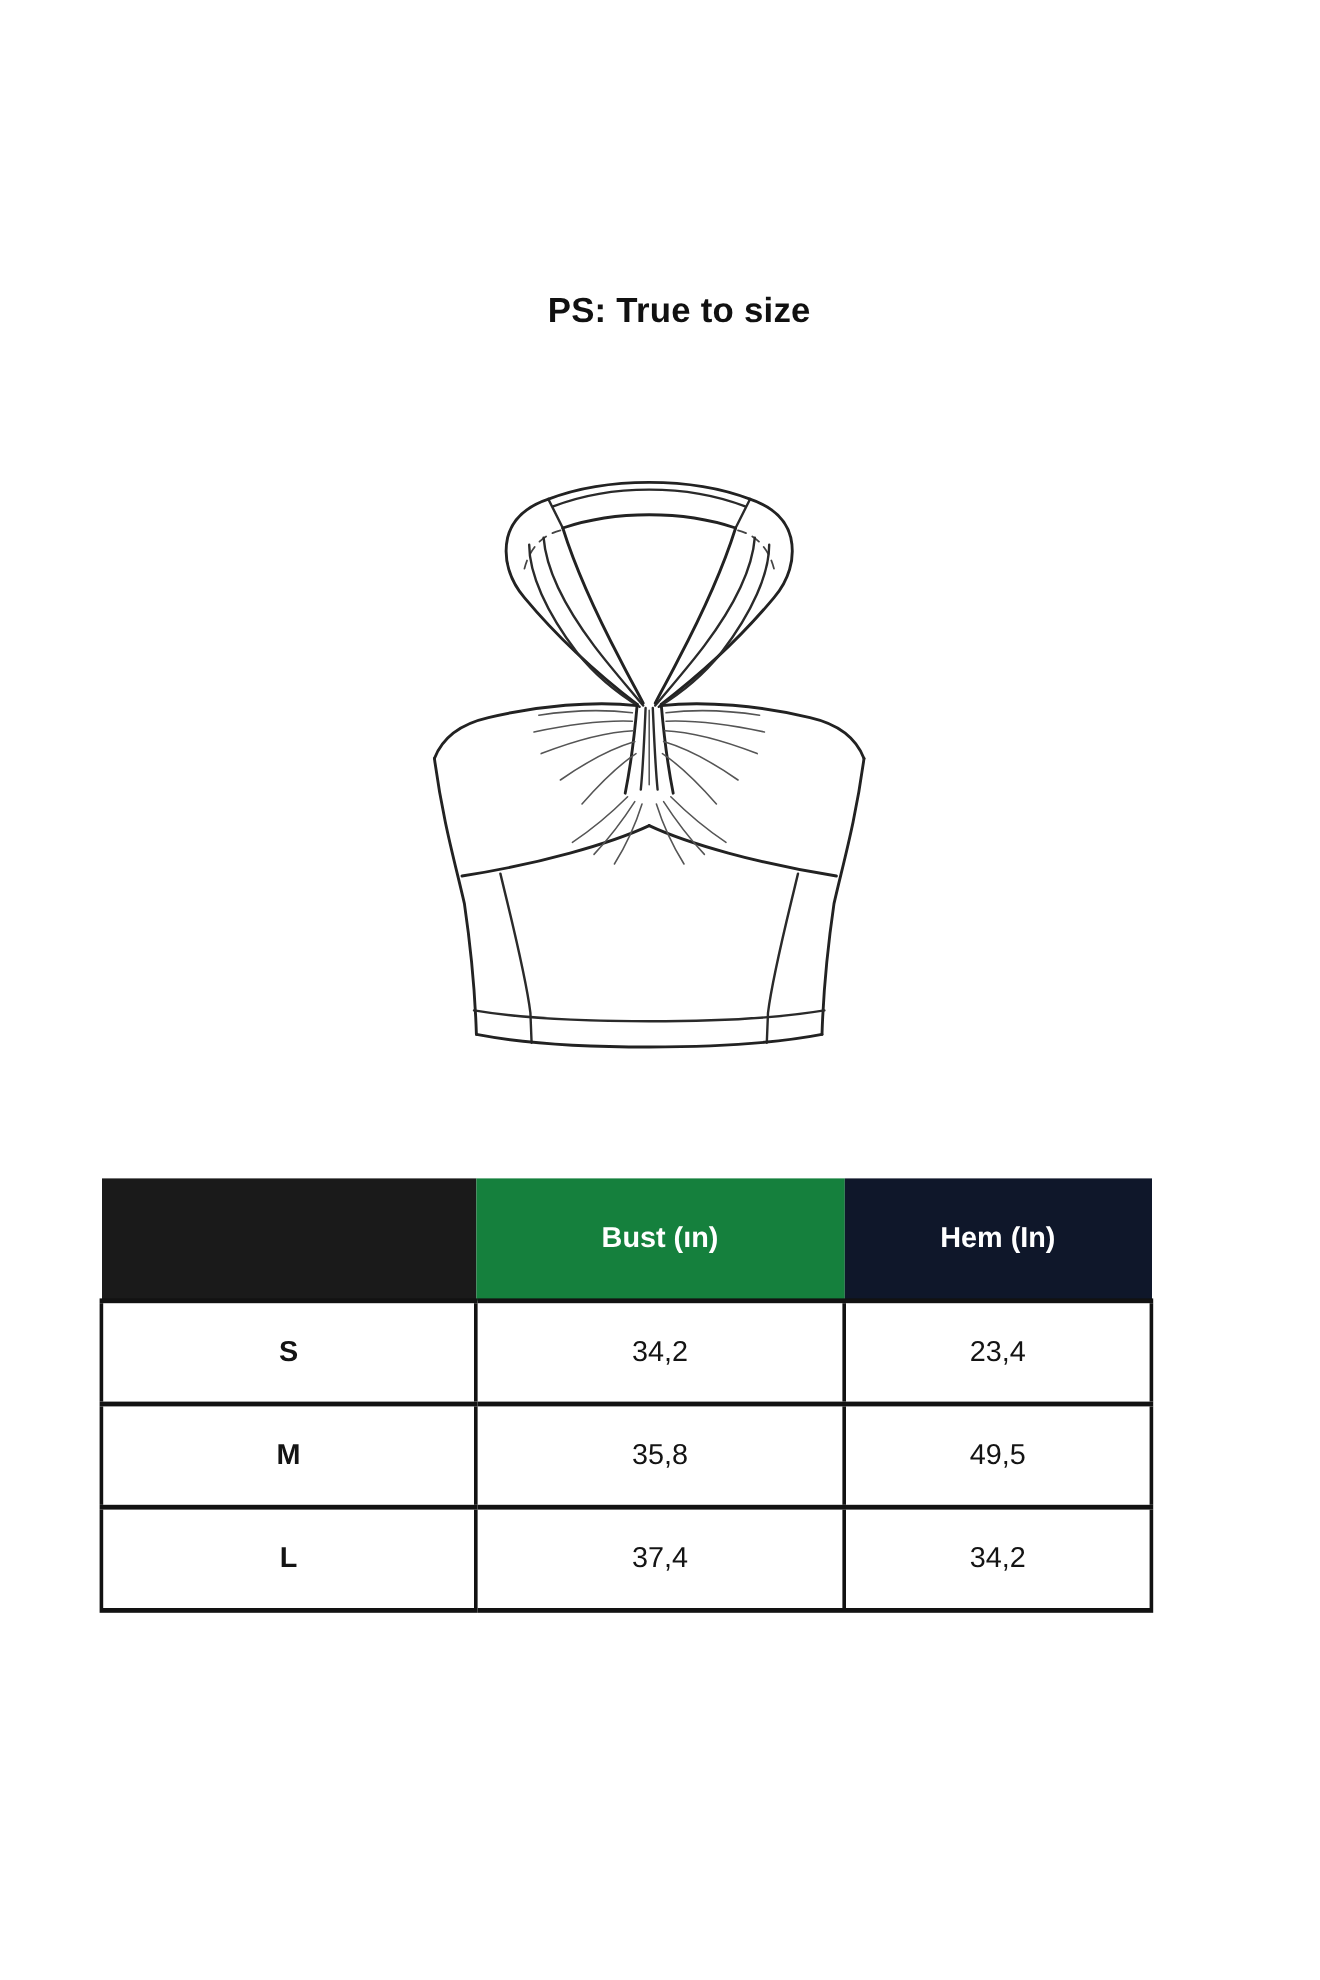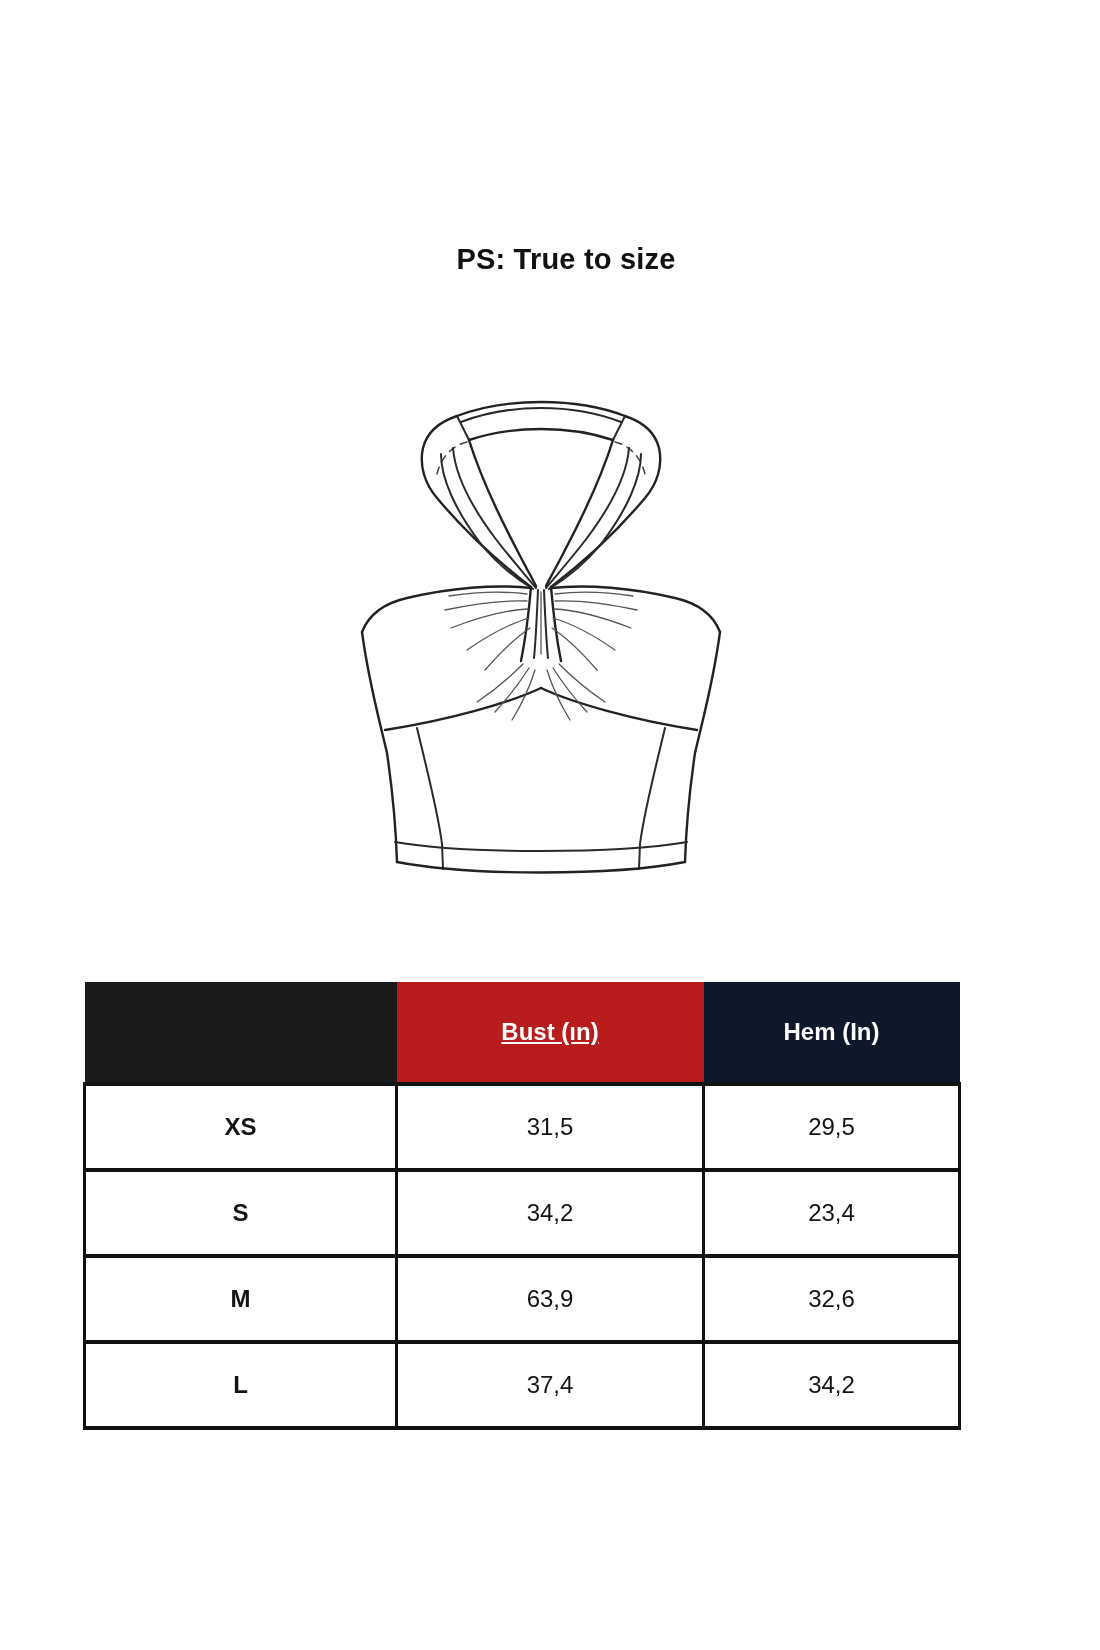"Bust (ın)" .size-table th.h-center { background: #b91c1c -> #15803d; text-decoration: underline -> none }
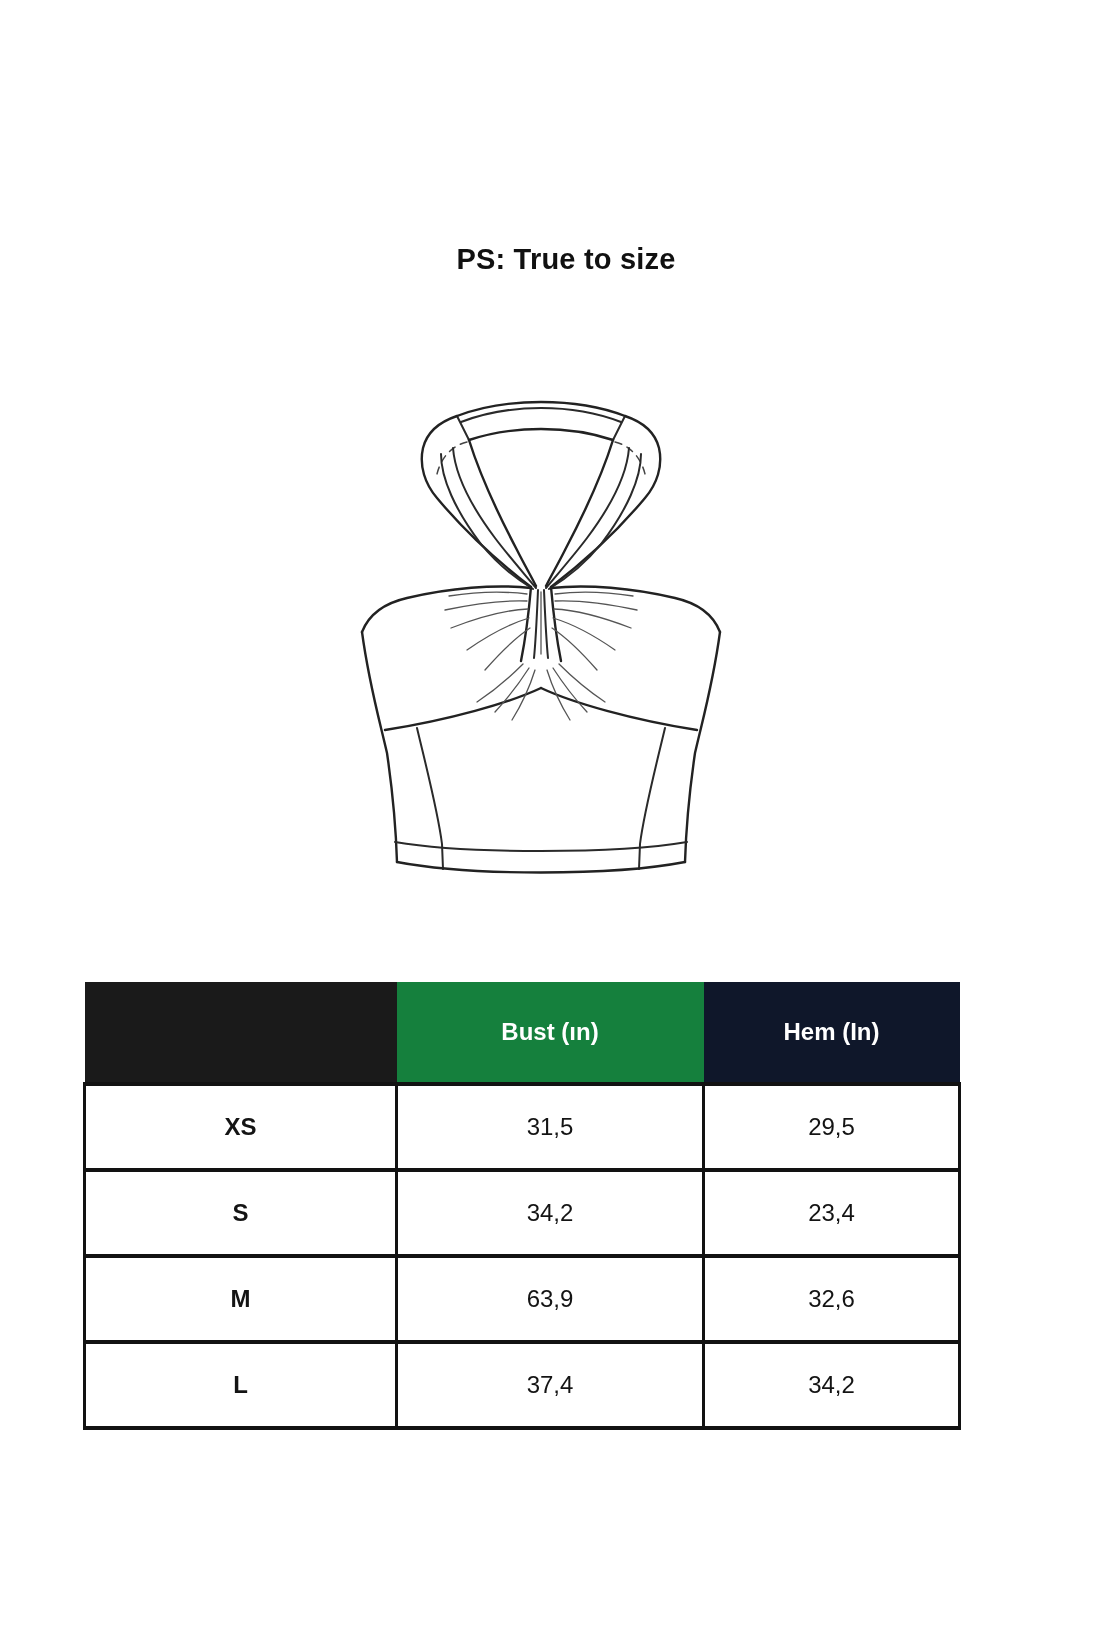"XS" tr { html: <tr> <td>XS</td> <td>31,5</td> <td>29,5</td> </tr> -> none }
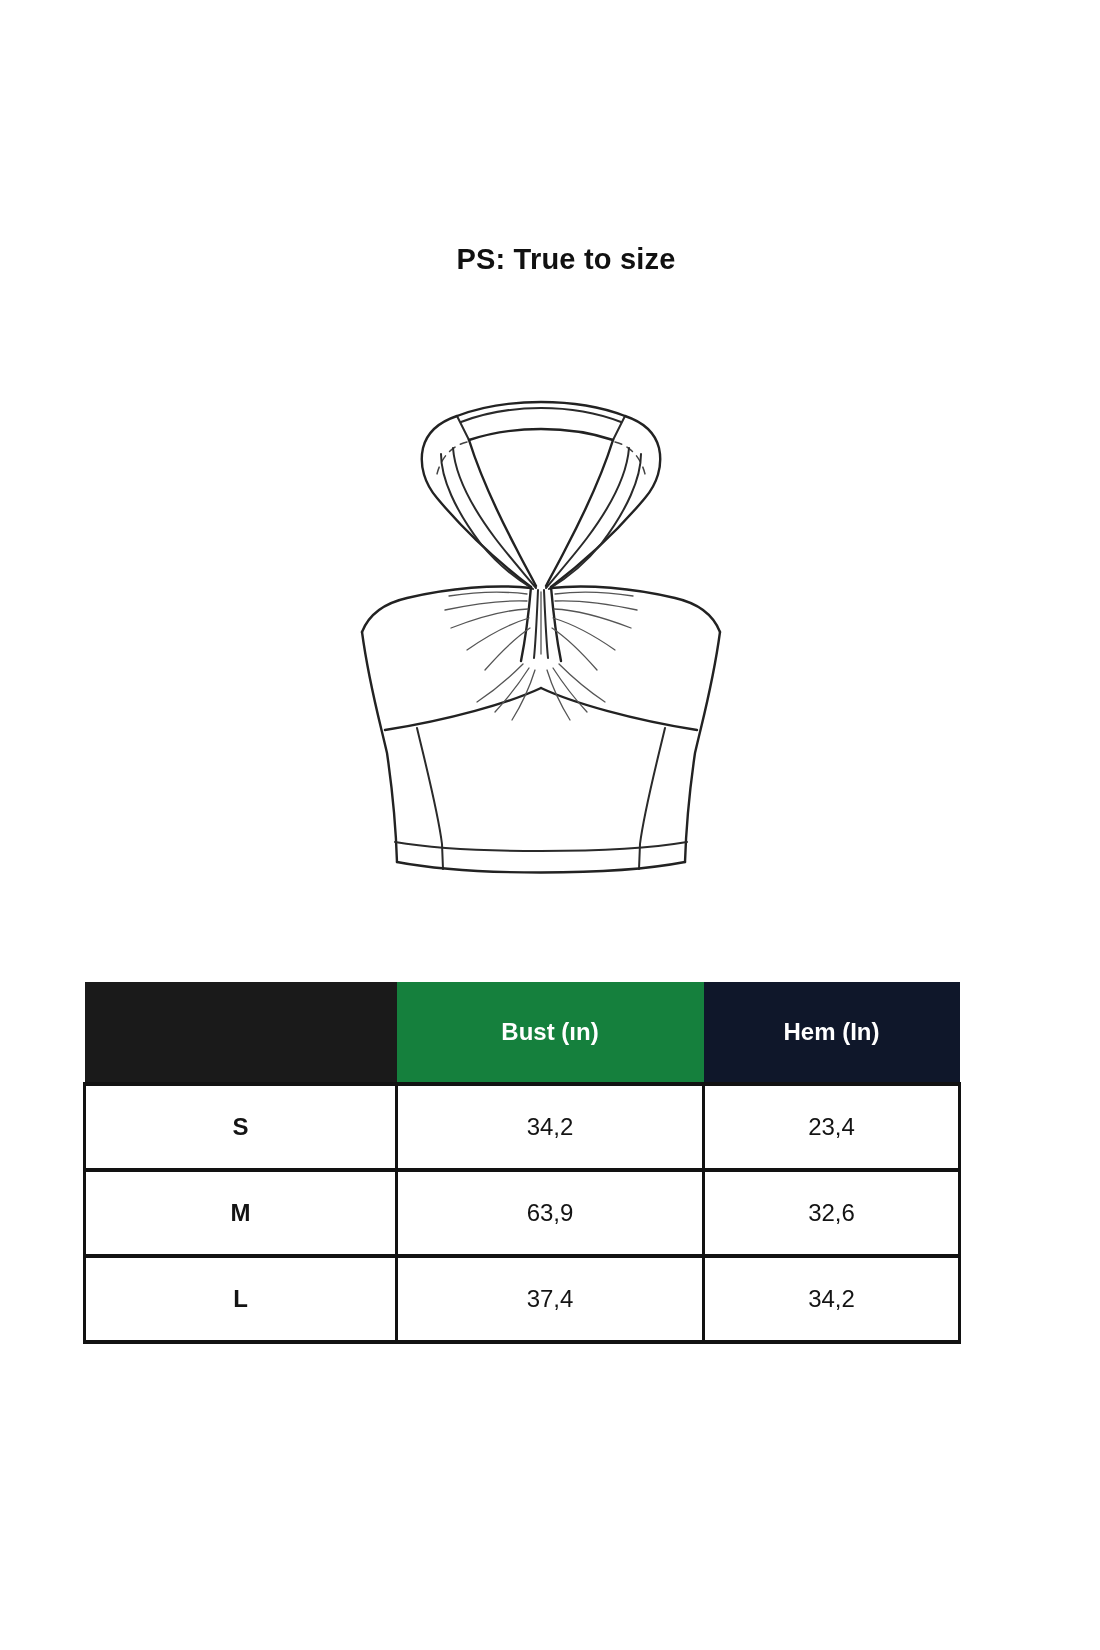"63,9" td { text: 63,9 -> 35,8 }
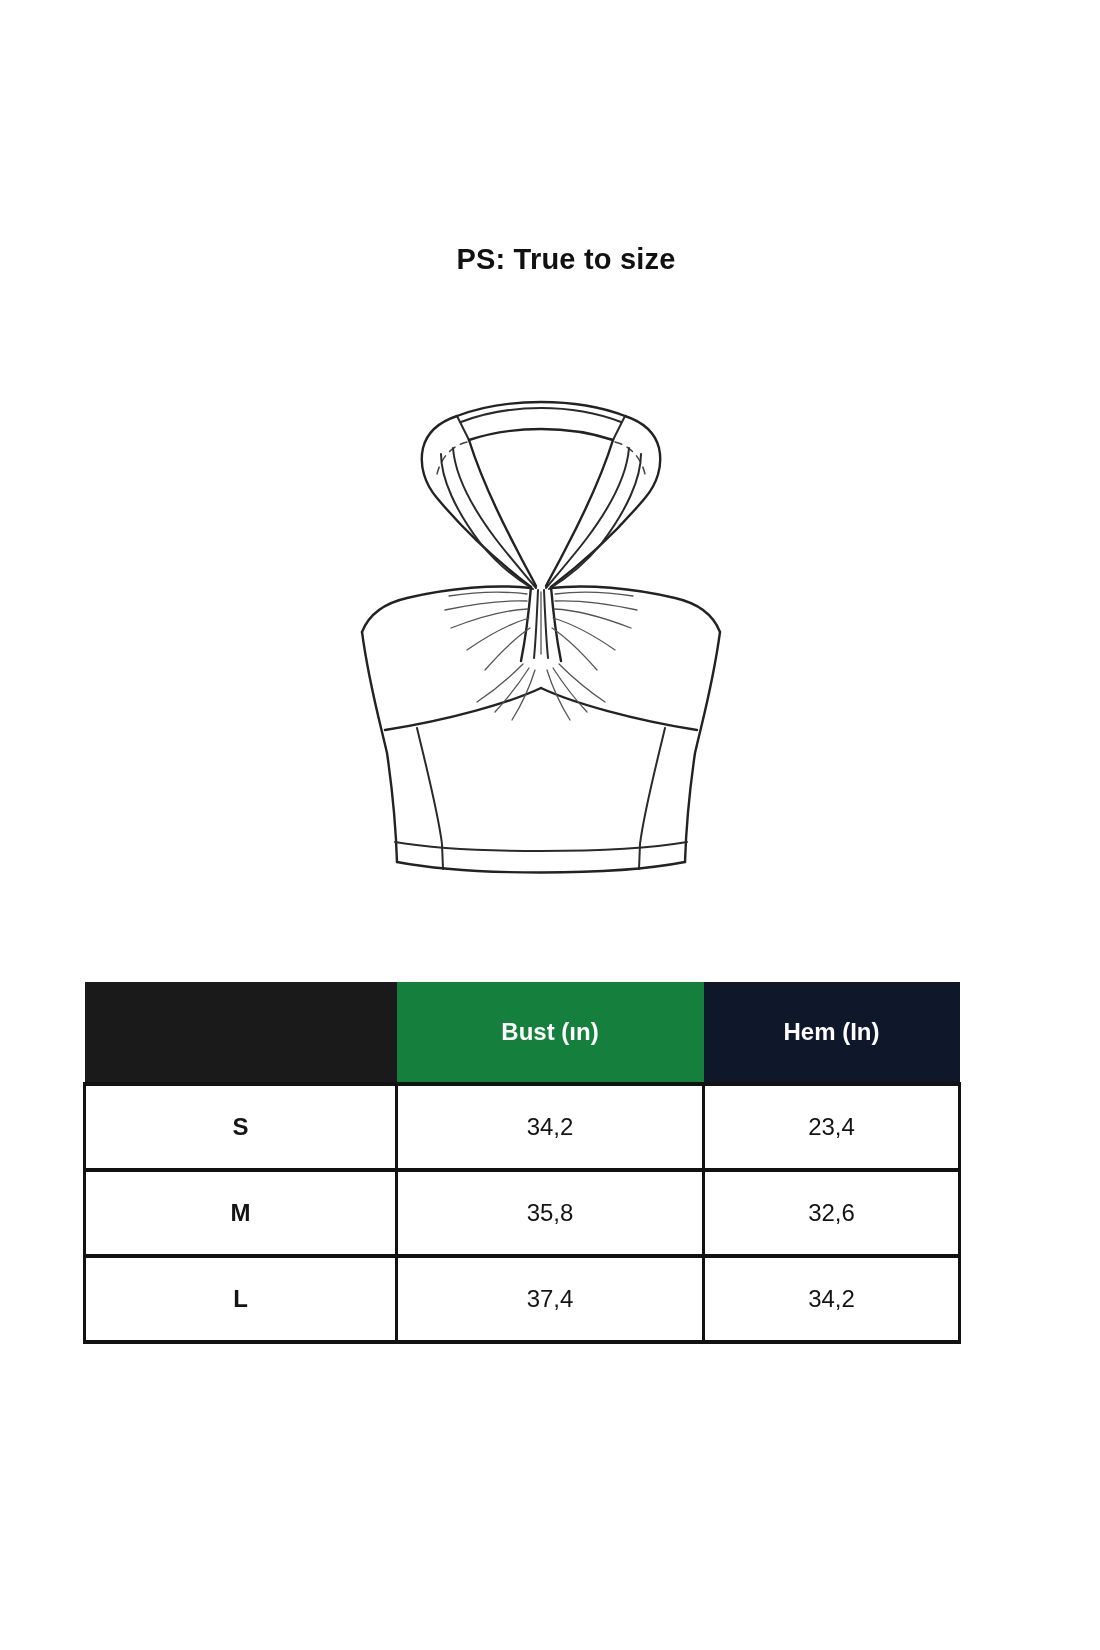"32,6" td { text: 32,6 -> 49,5 }
